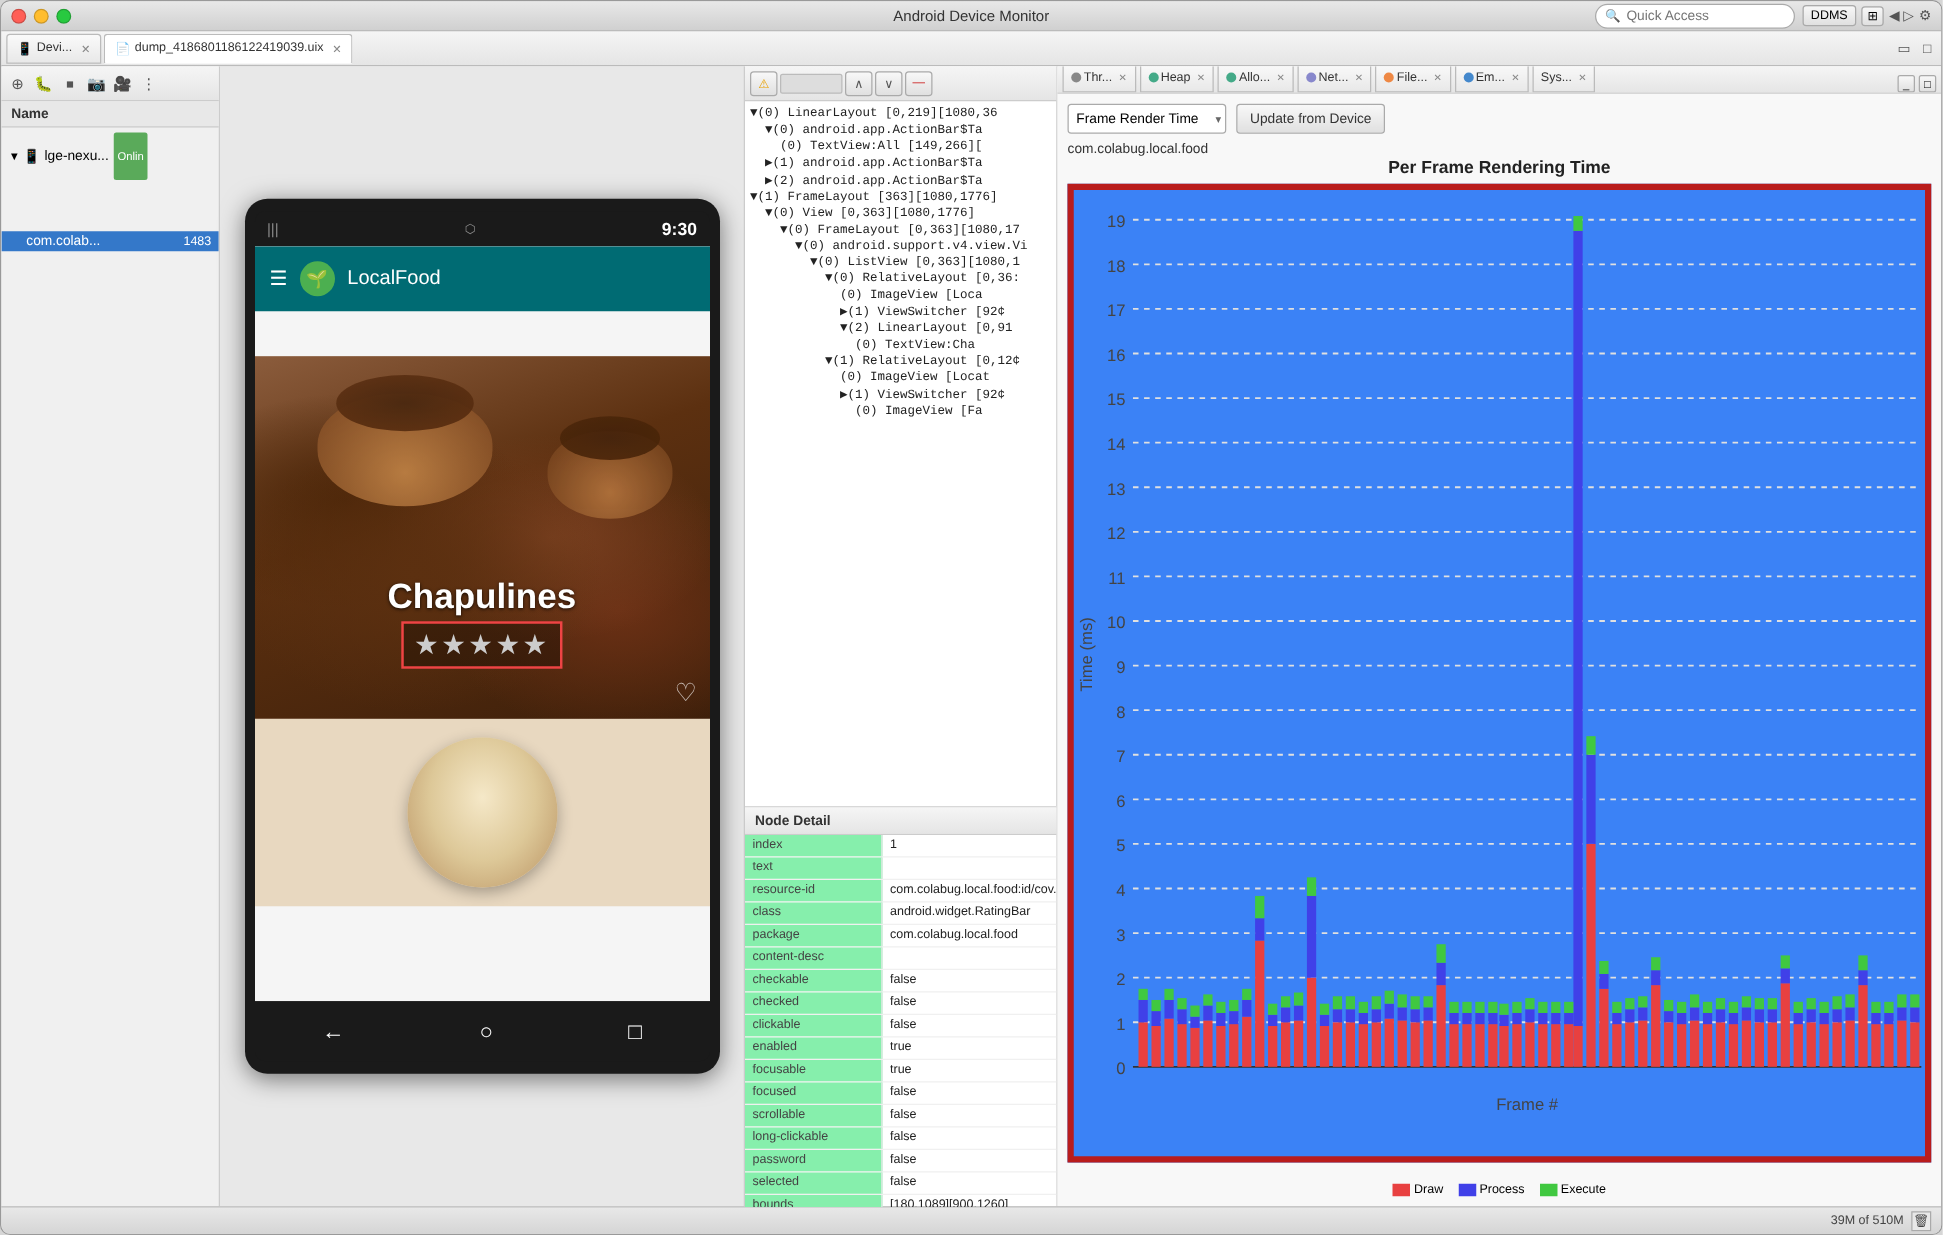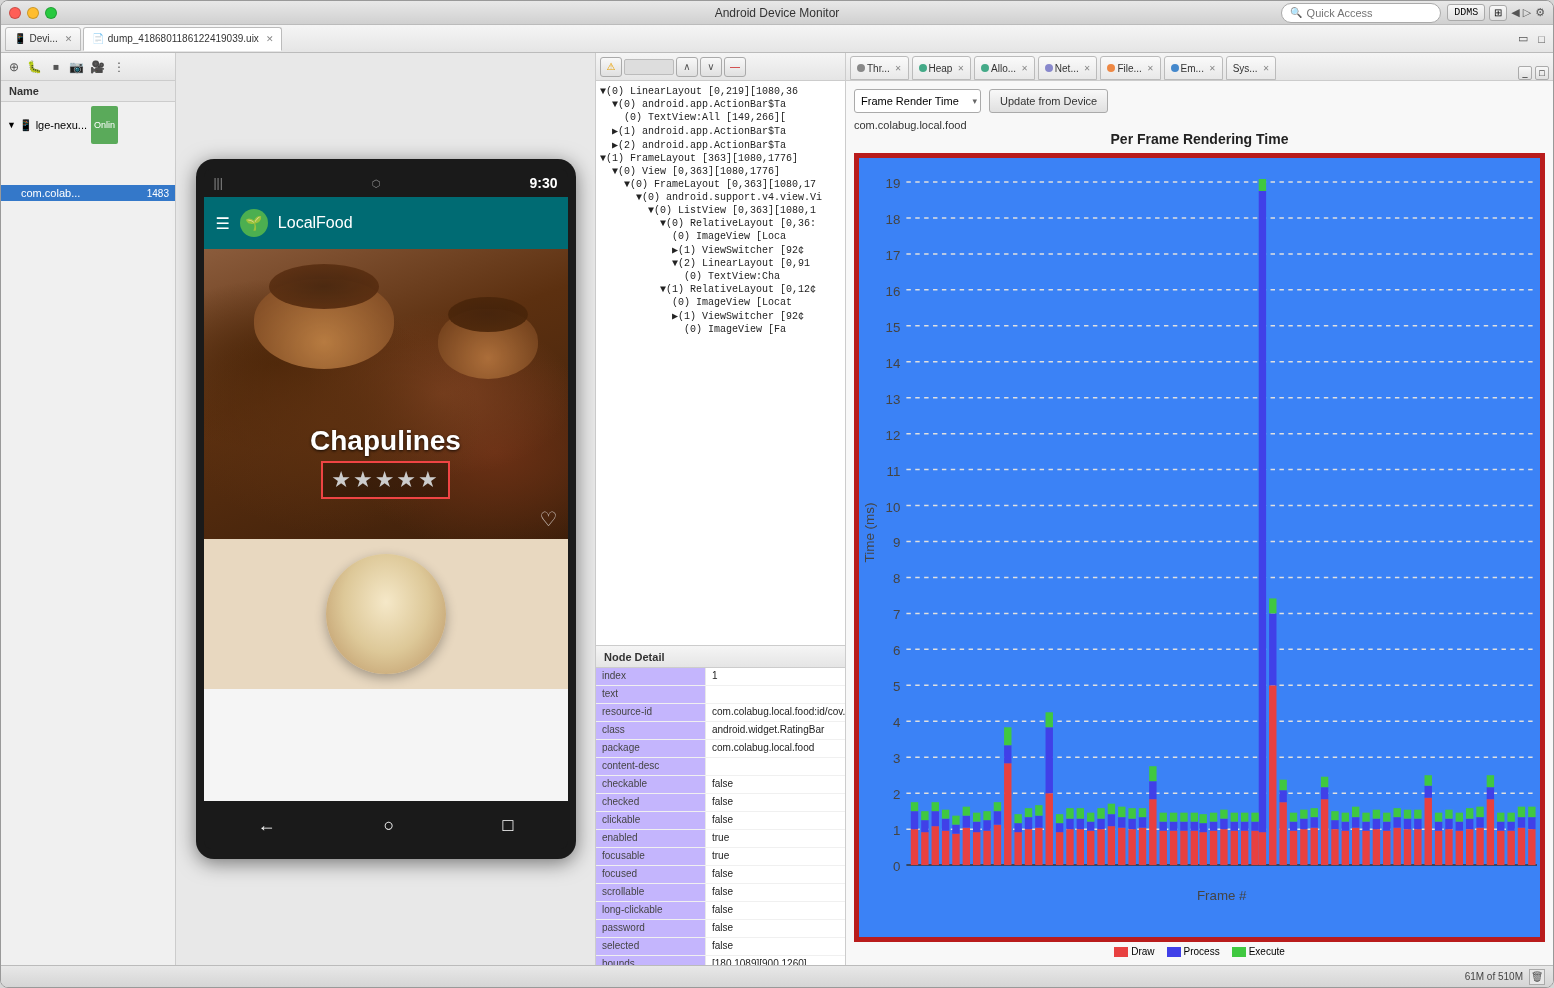"DDMS" div { font-family: Liberation Mono, monospace -> none }
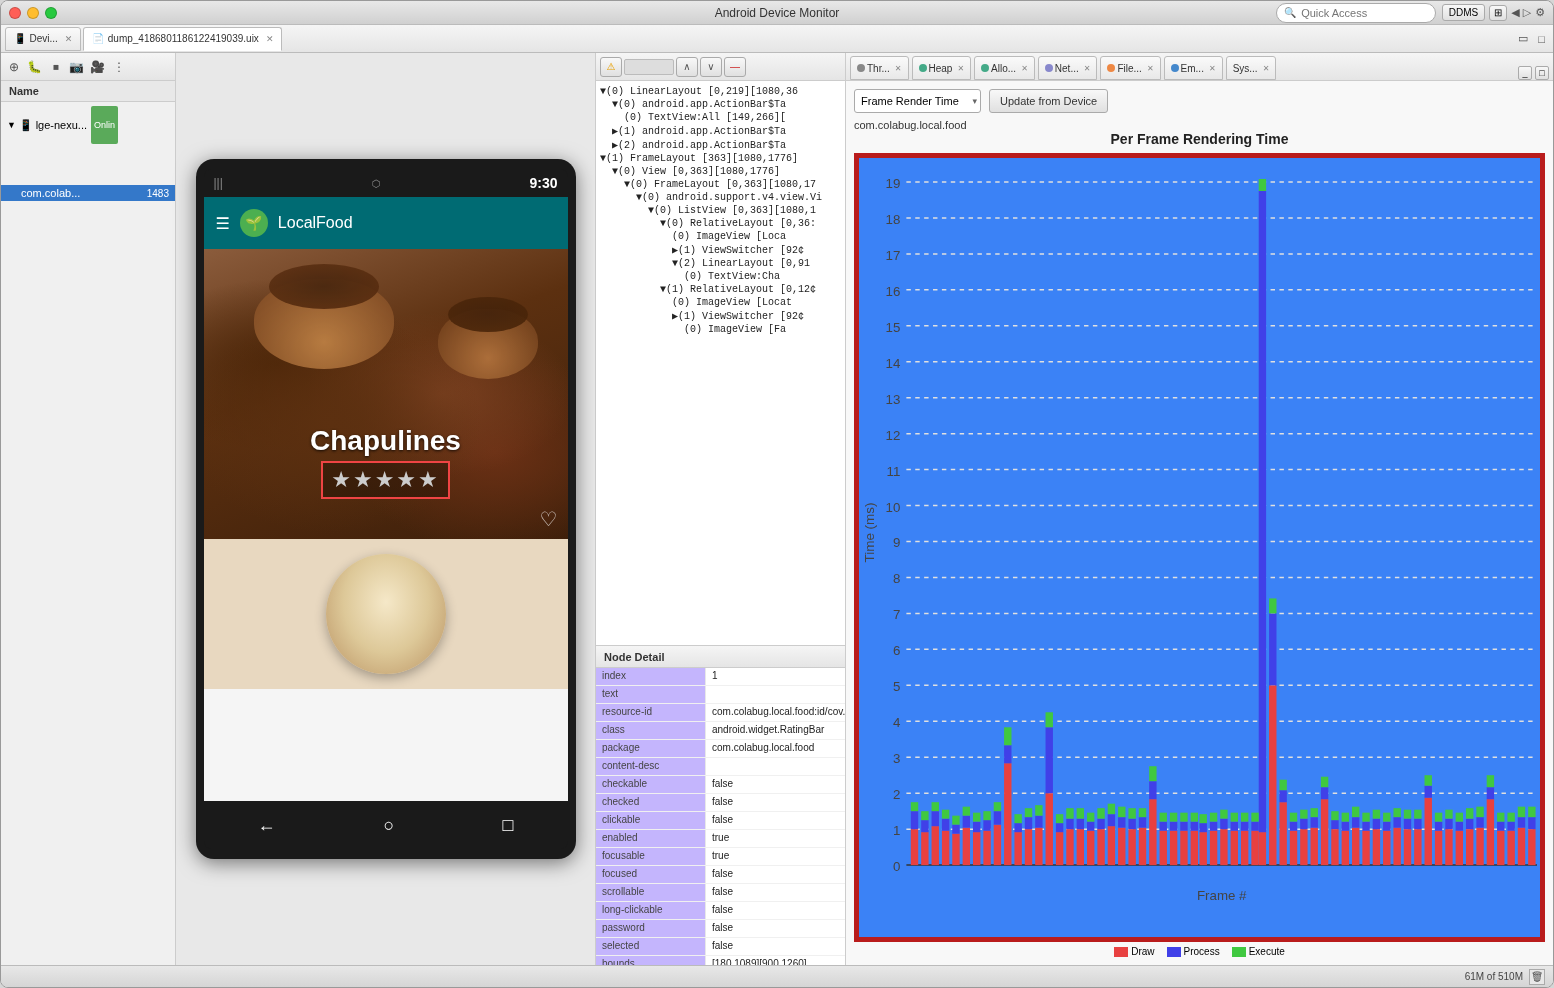"Chapulines" .food-item-image { margin-top: none -> 36px }
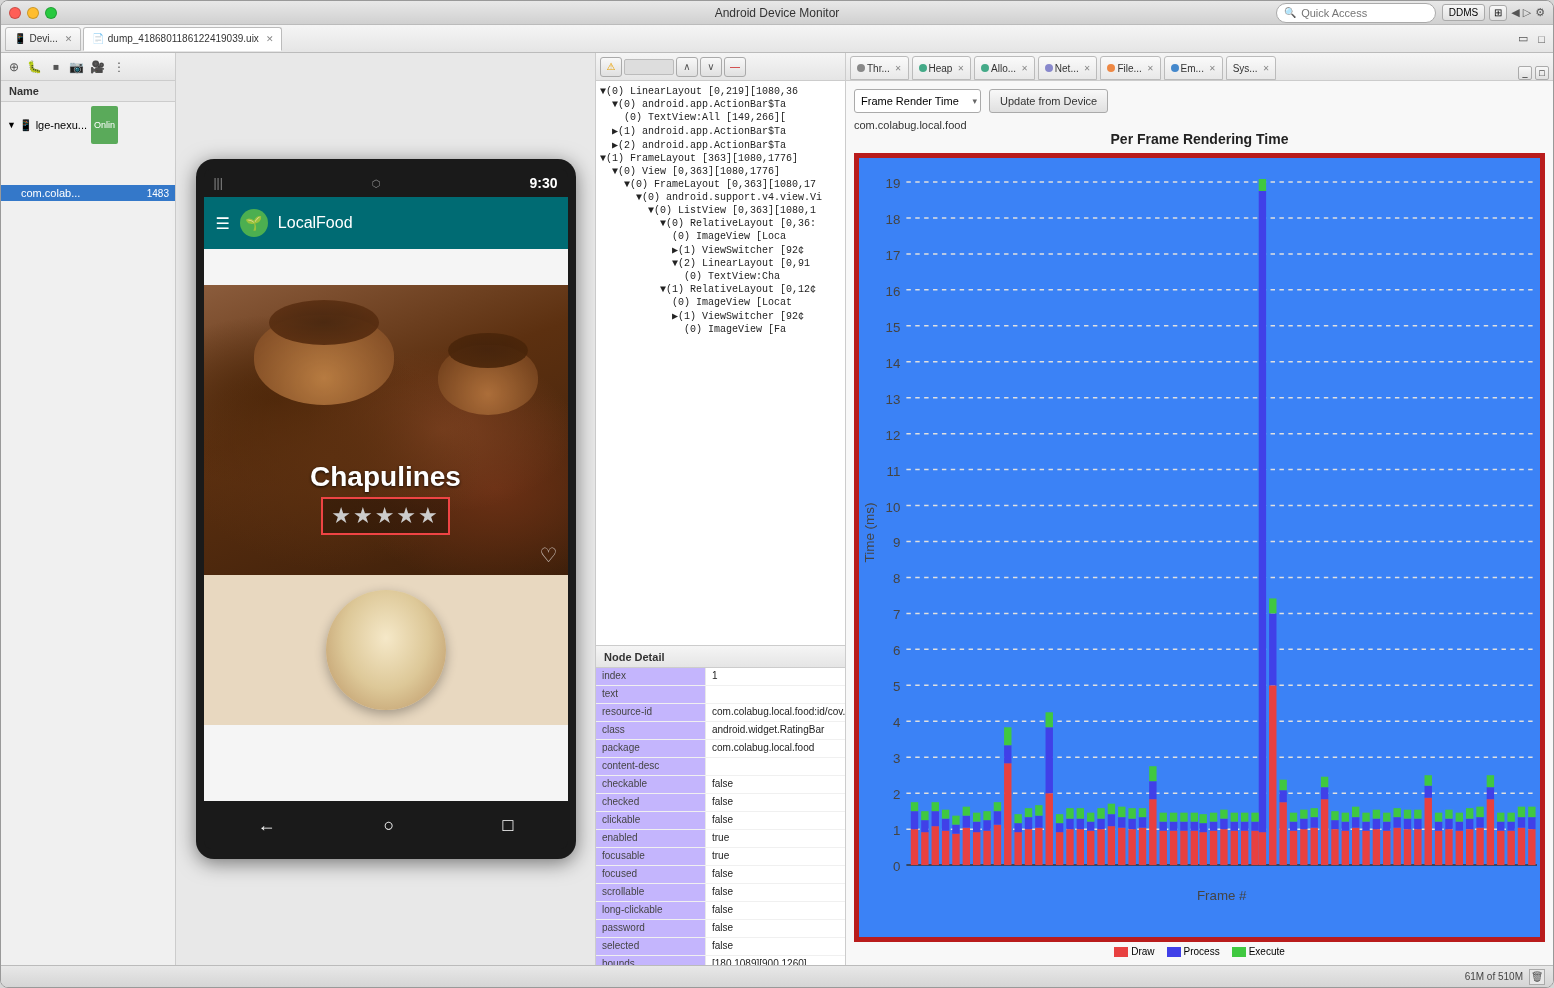"index" .nd-key { background: #c4b5fd -> #86efac }
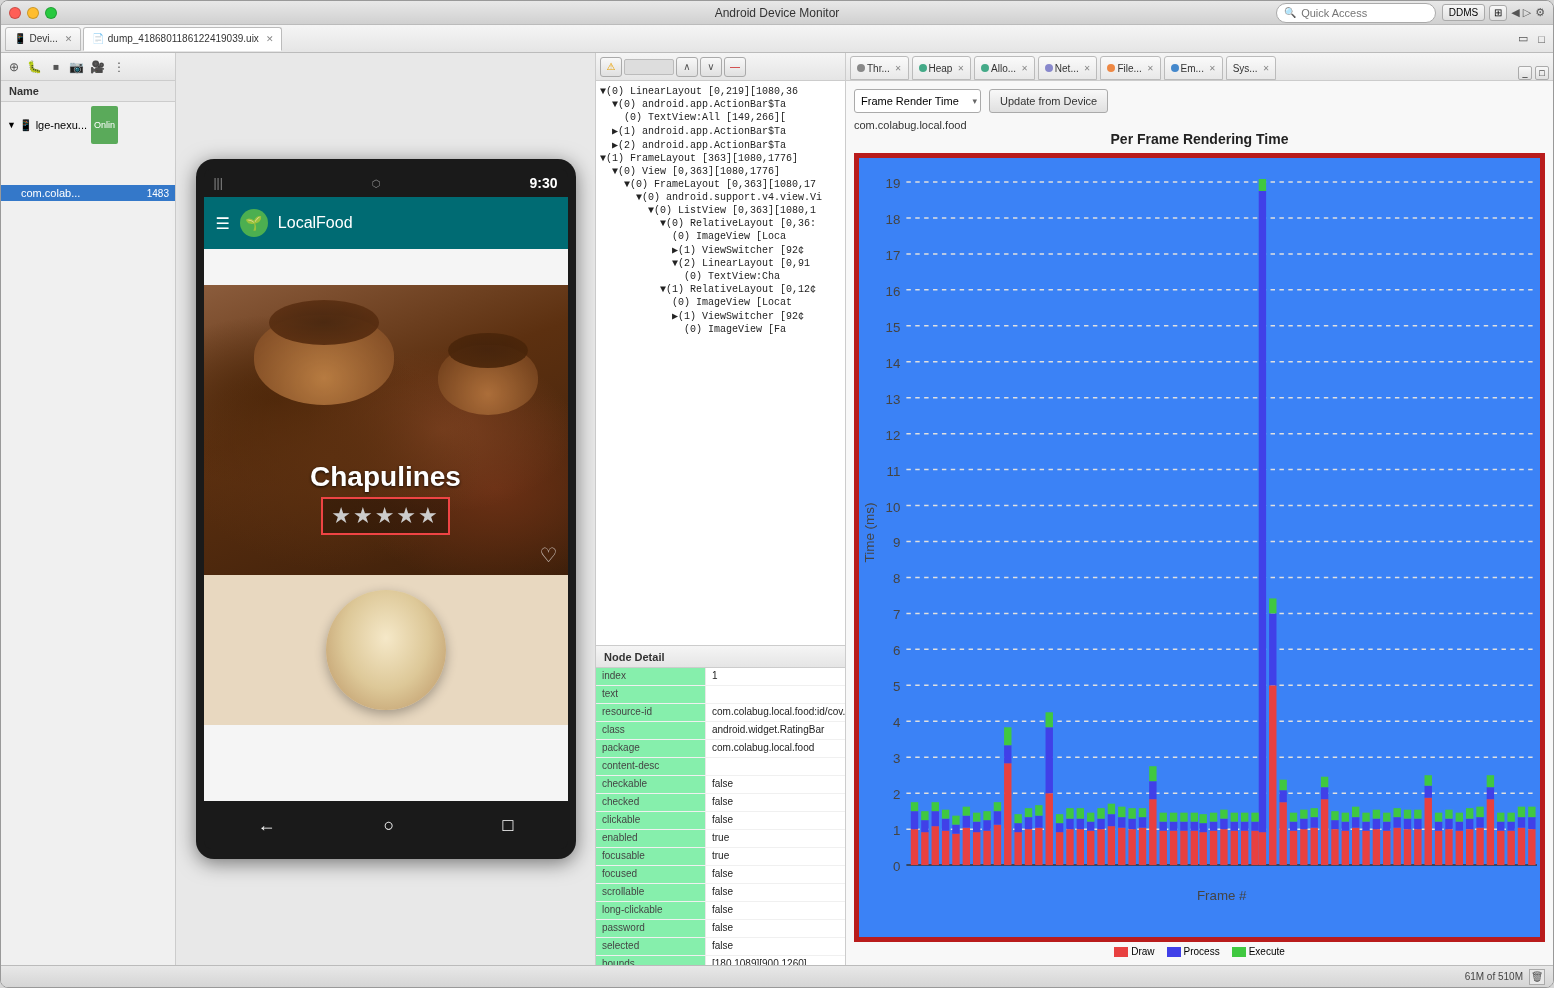"Draw" .chart-legend { margin-top: 4px -> 16px }
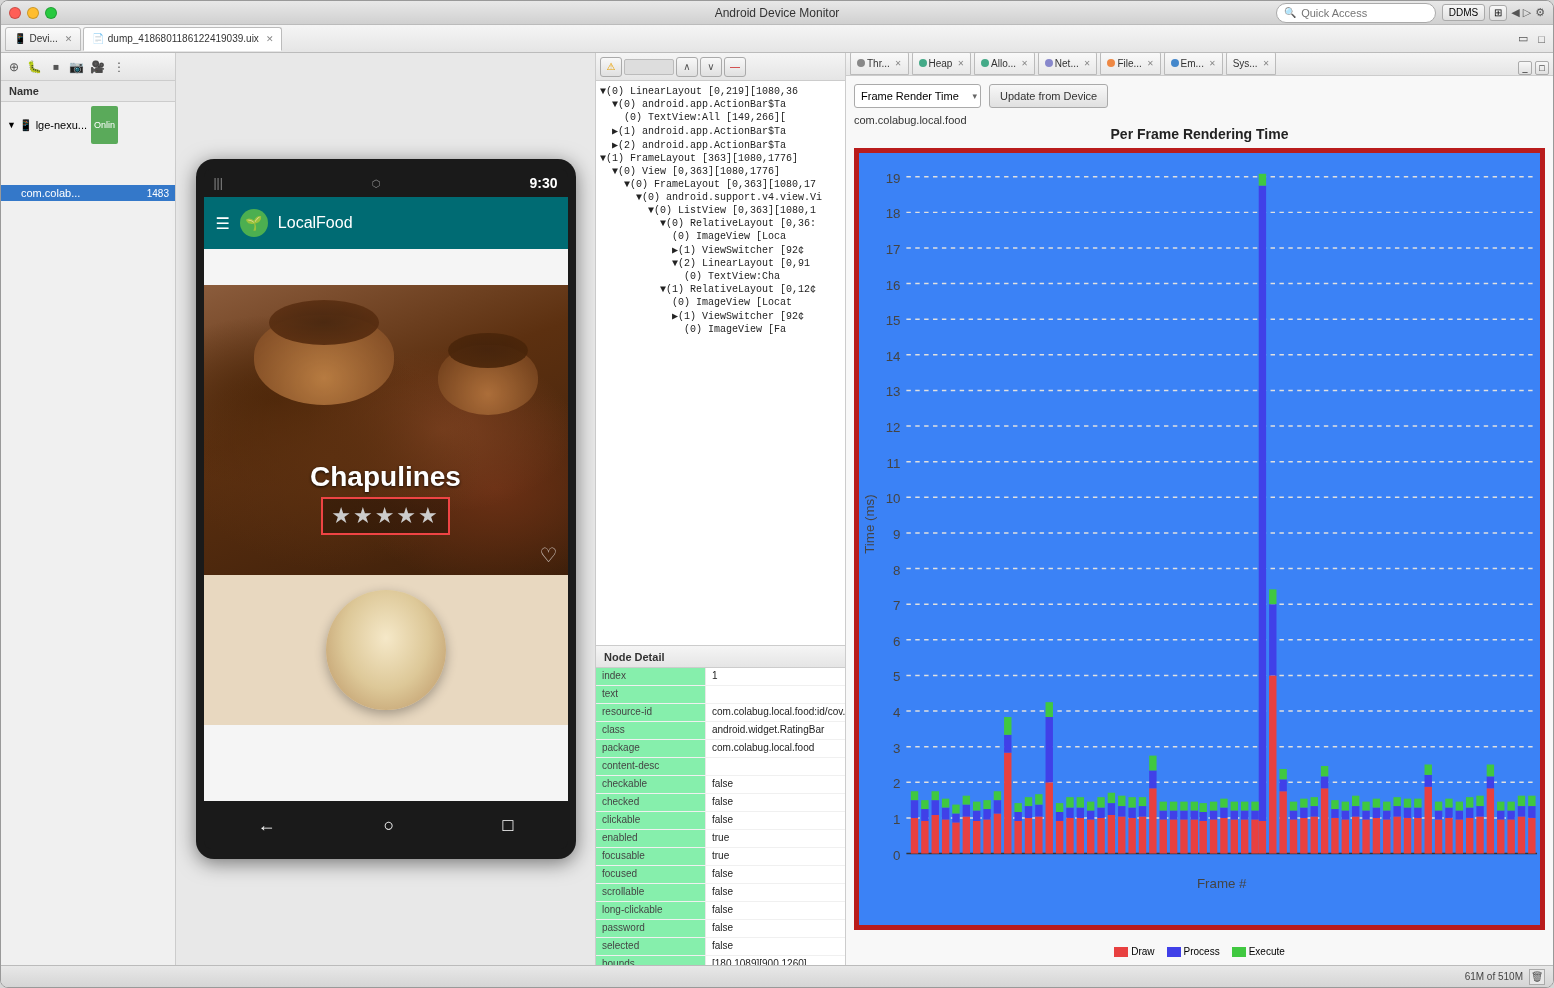"61M of 510M" span { text: 61M -> 39M }
